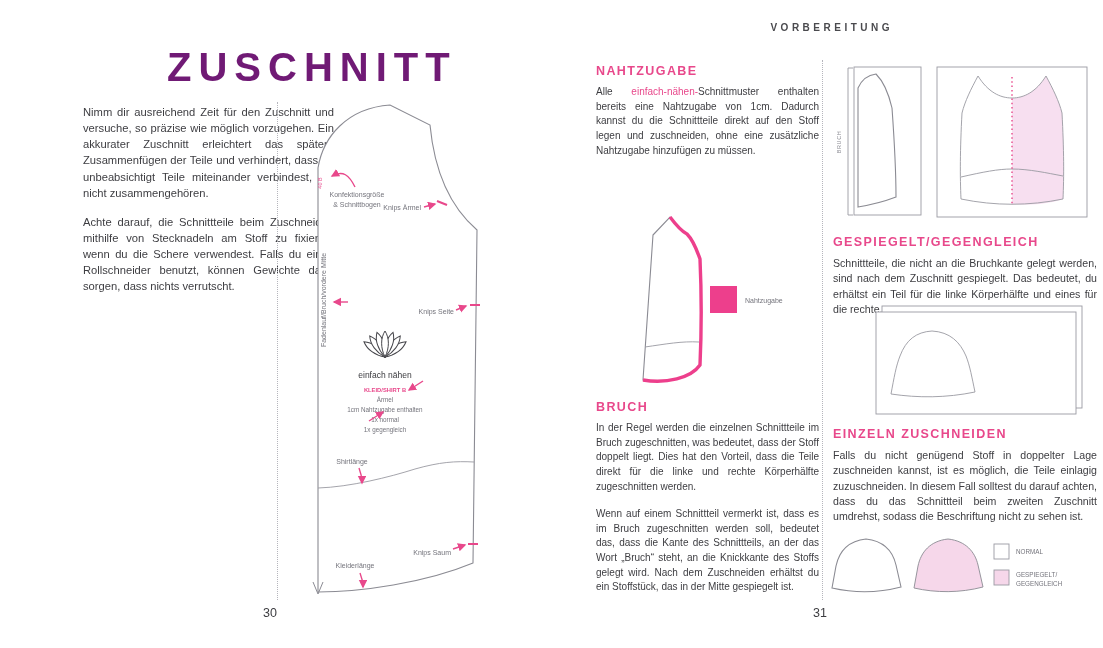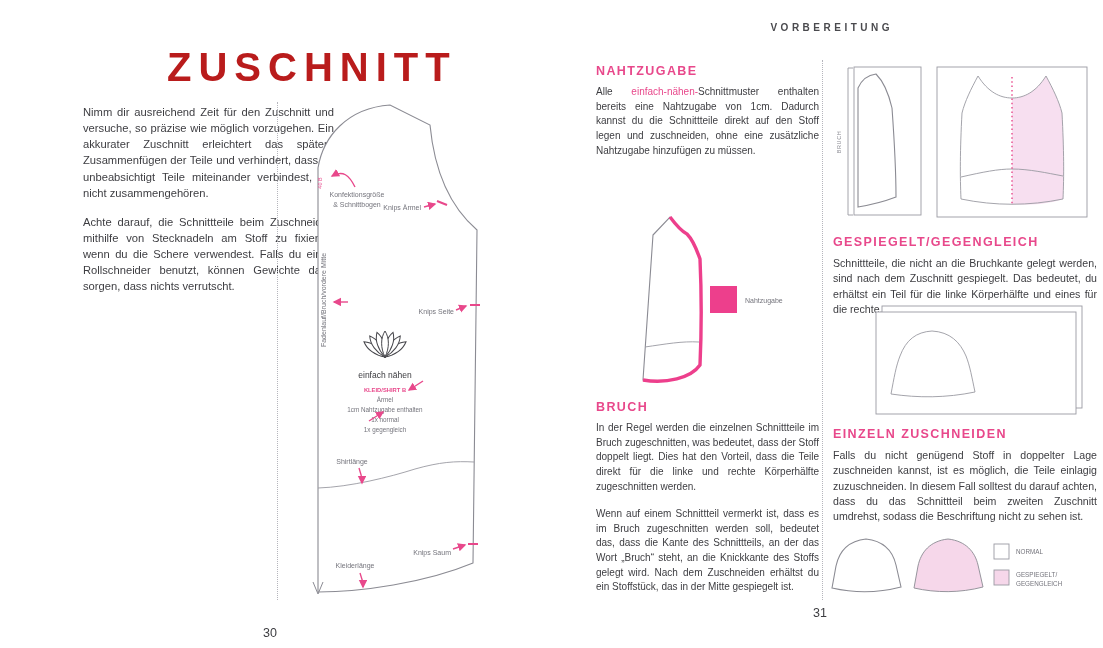"ZUSCHNITT" .page-title { color: #b91c1c -> #701a75 }
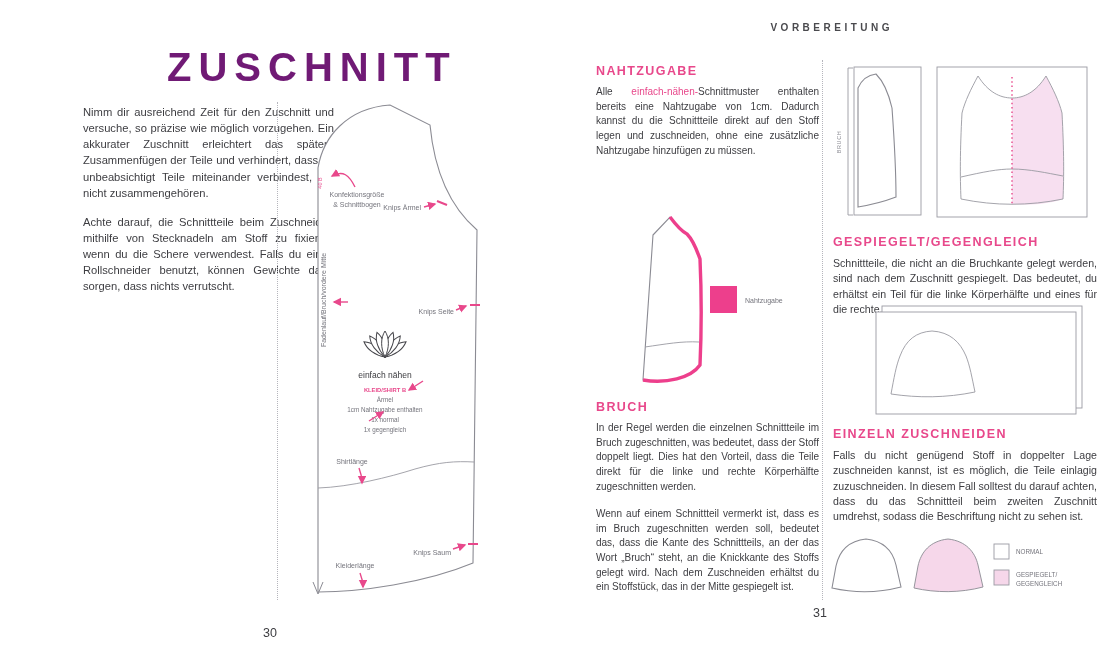"30" div.abs { margin-top: 20px -> none }
